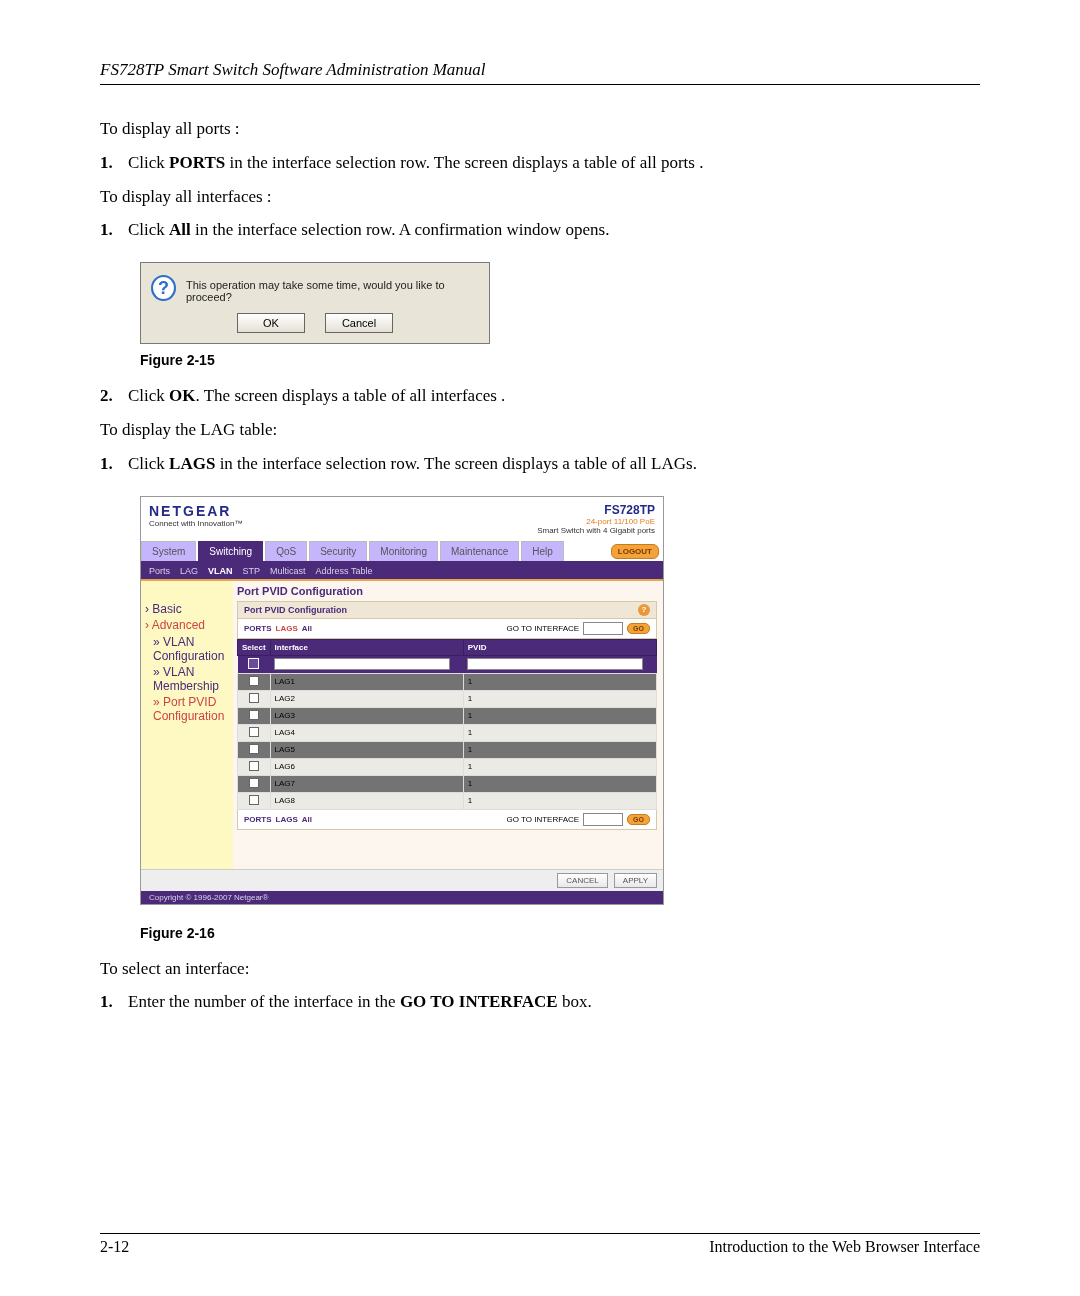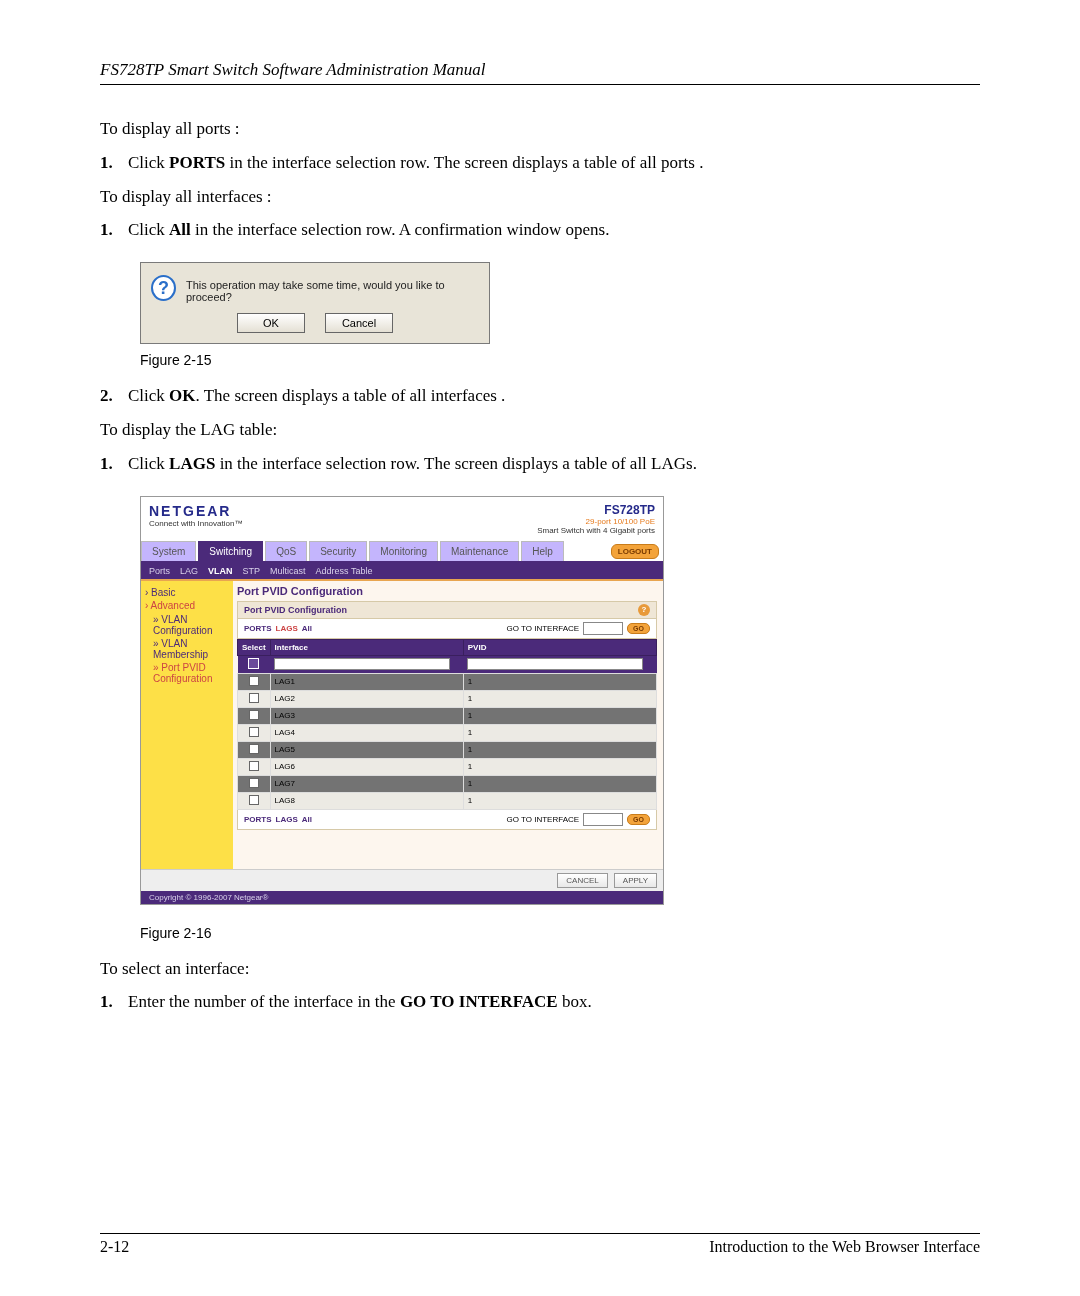"Figure 2-15" .figure-caption { font-weight: normal -> bold }
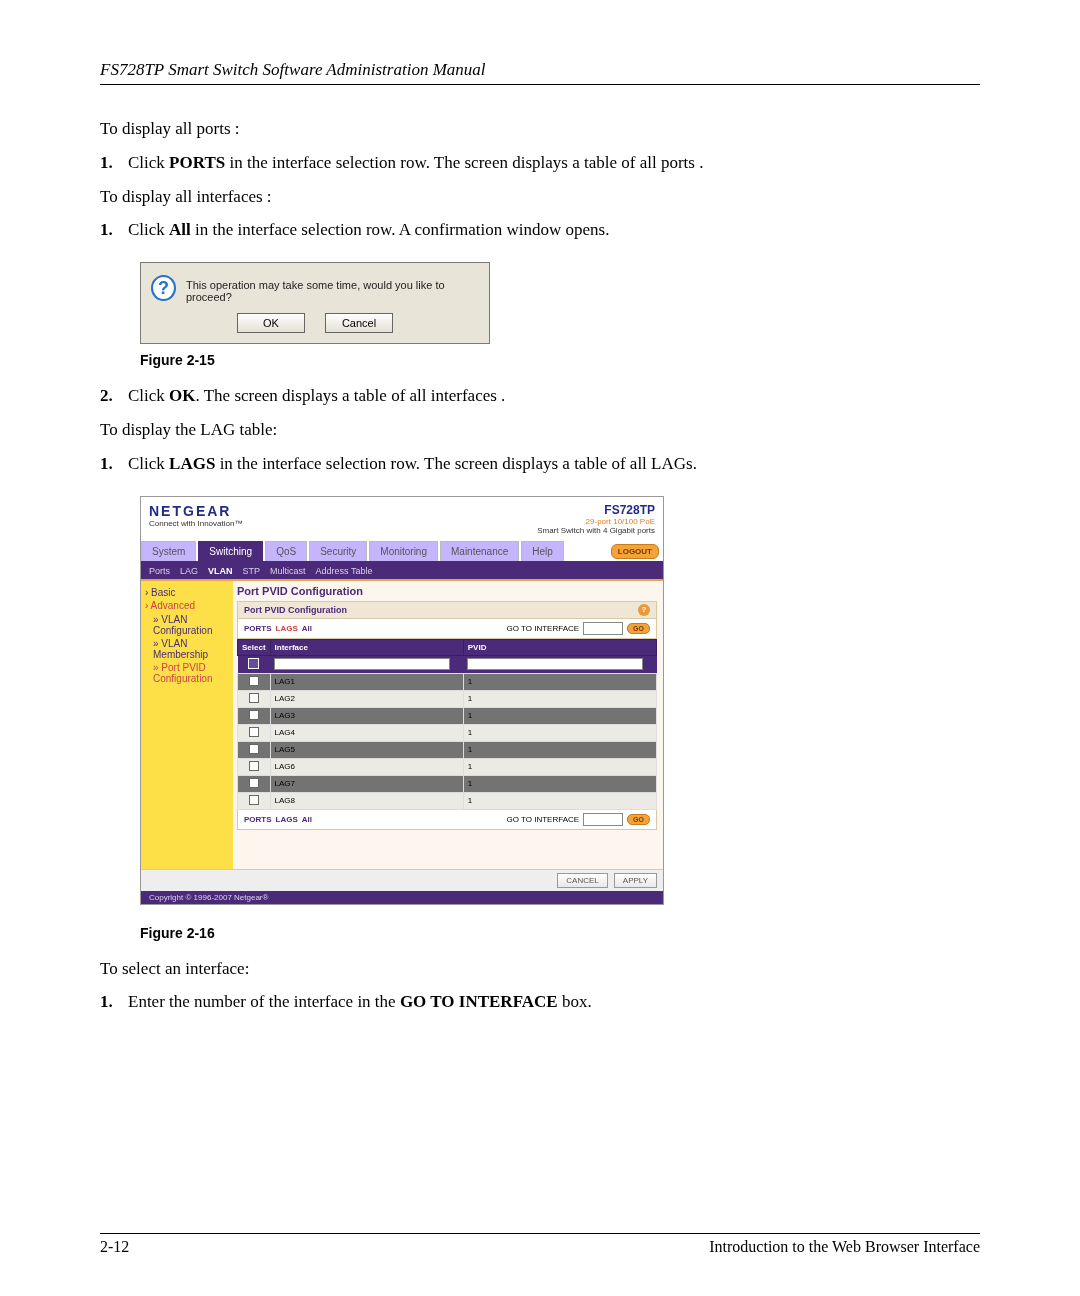"29-port 10/100 PoE" div.ss-orange { text: 29-port 10/100 -> 24-port 11/100 }
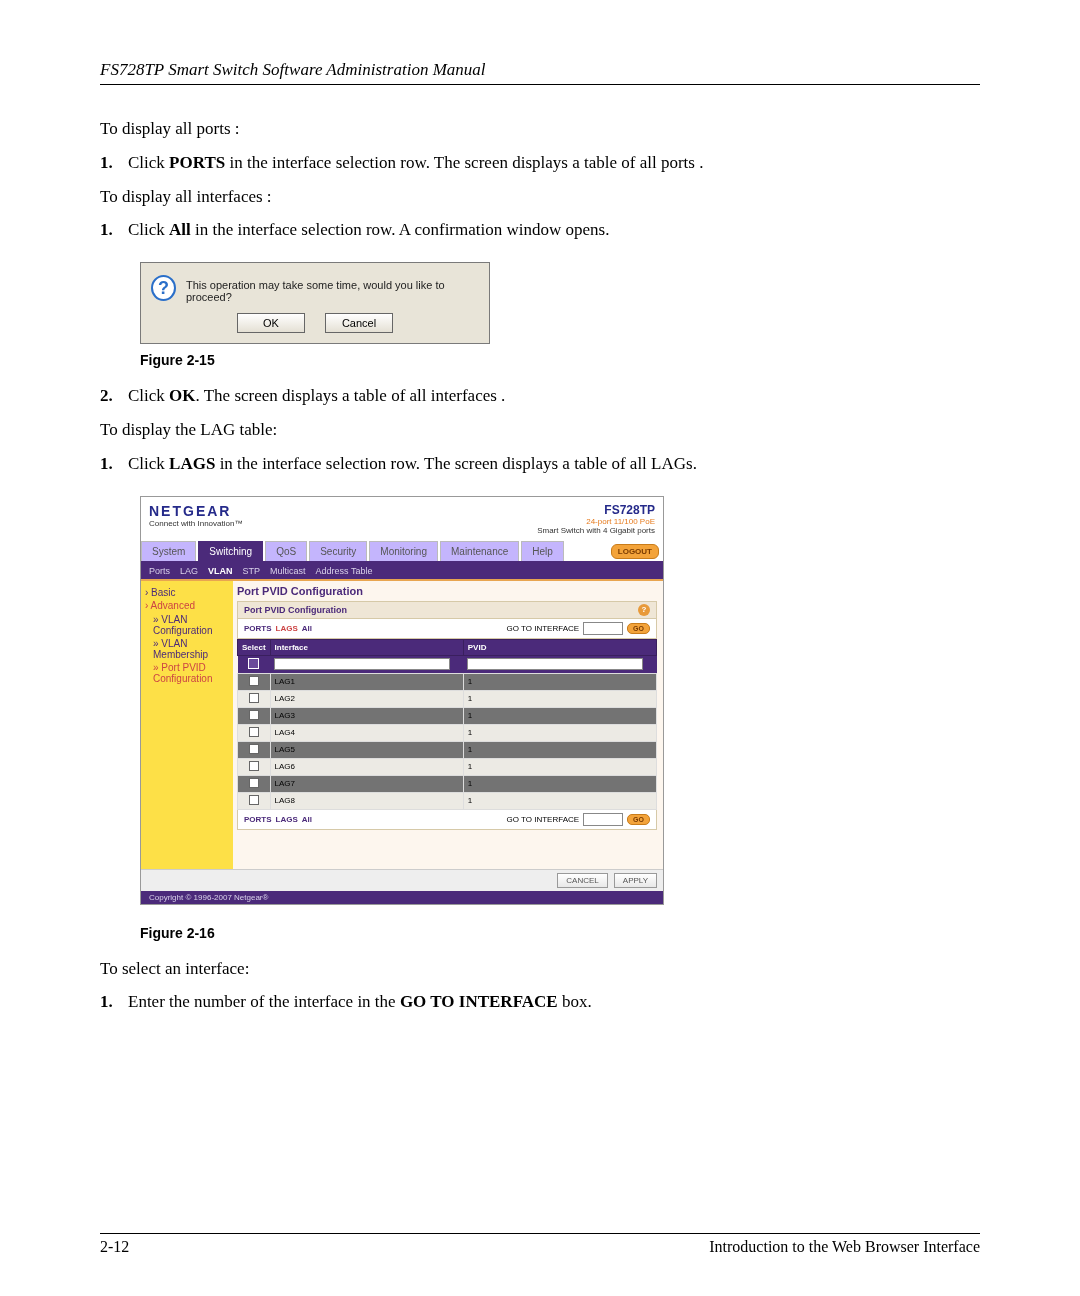"Basic" .ss-sidebar { background: #fde047 -> #fef9c3; font-size: 10px -> 12px; padding: 6px 4px -> 21px 4px }
